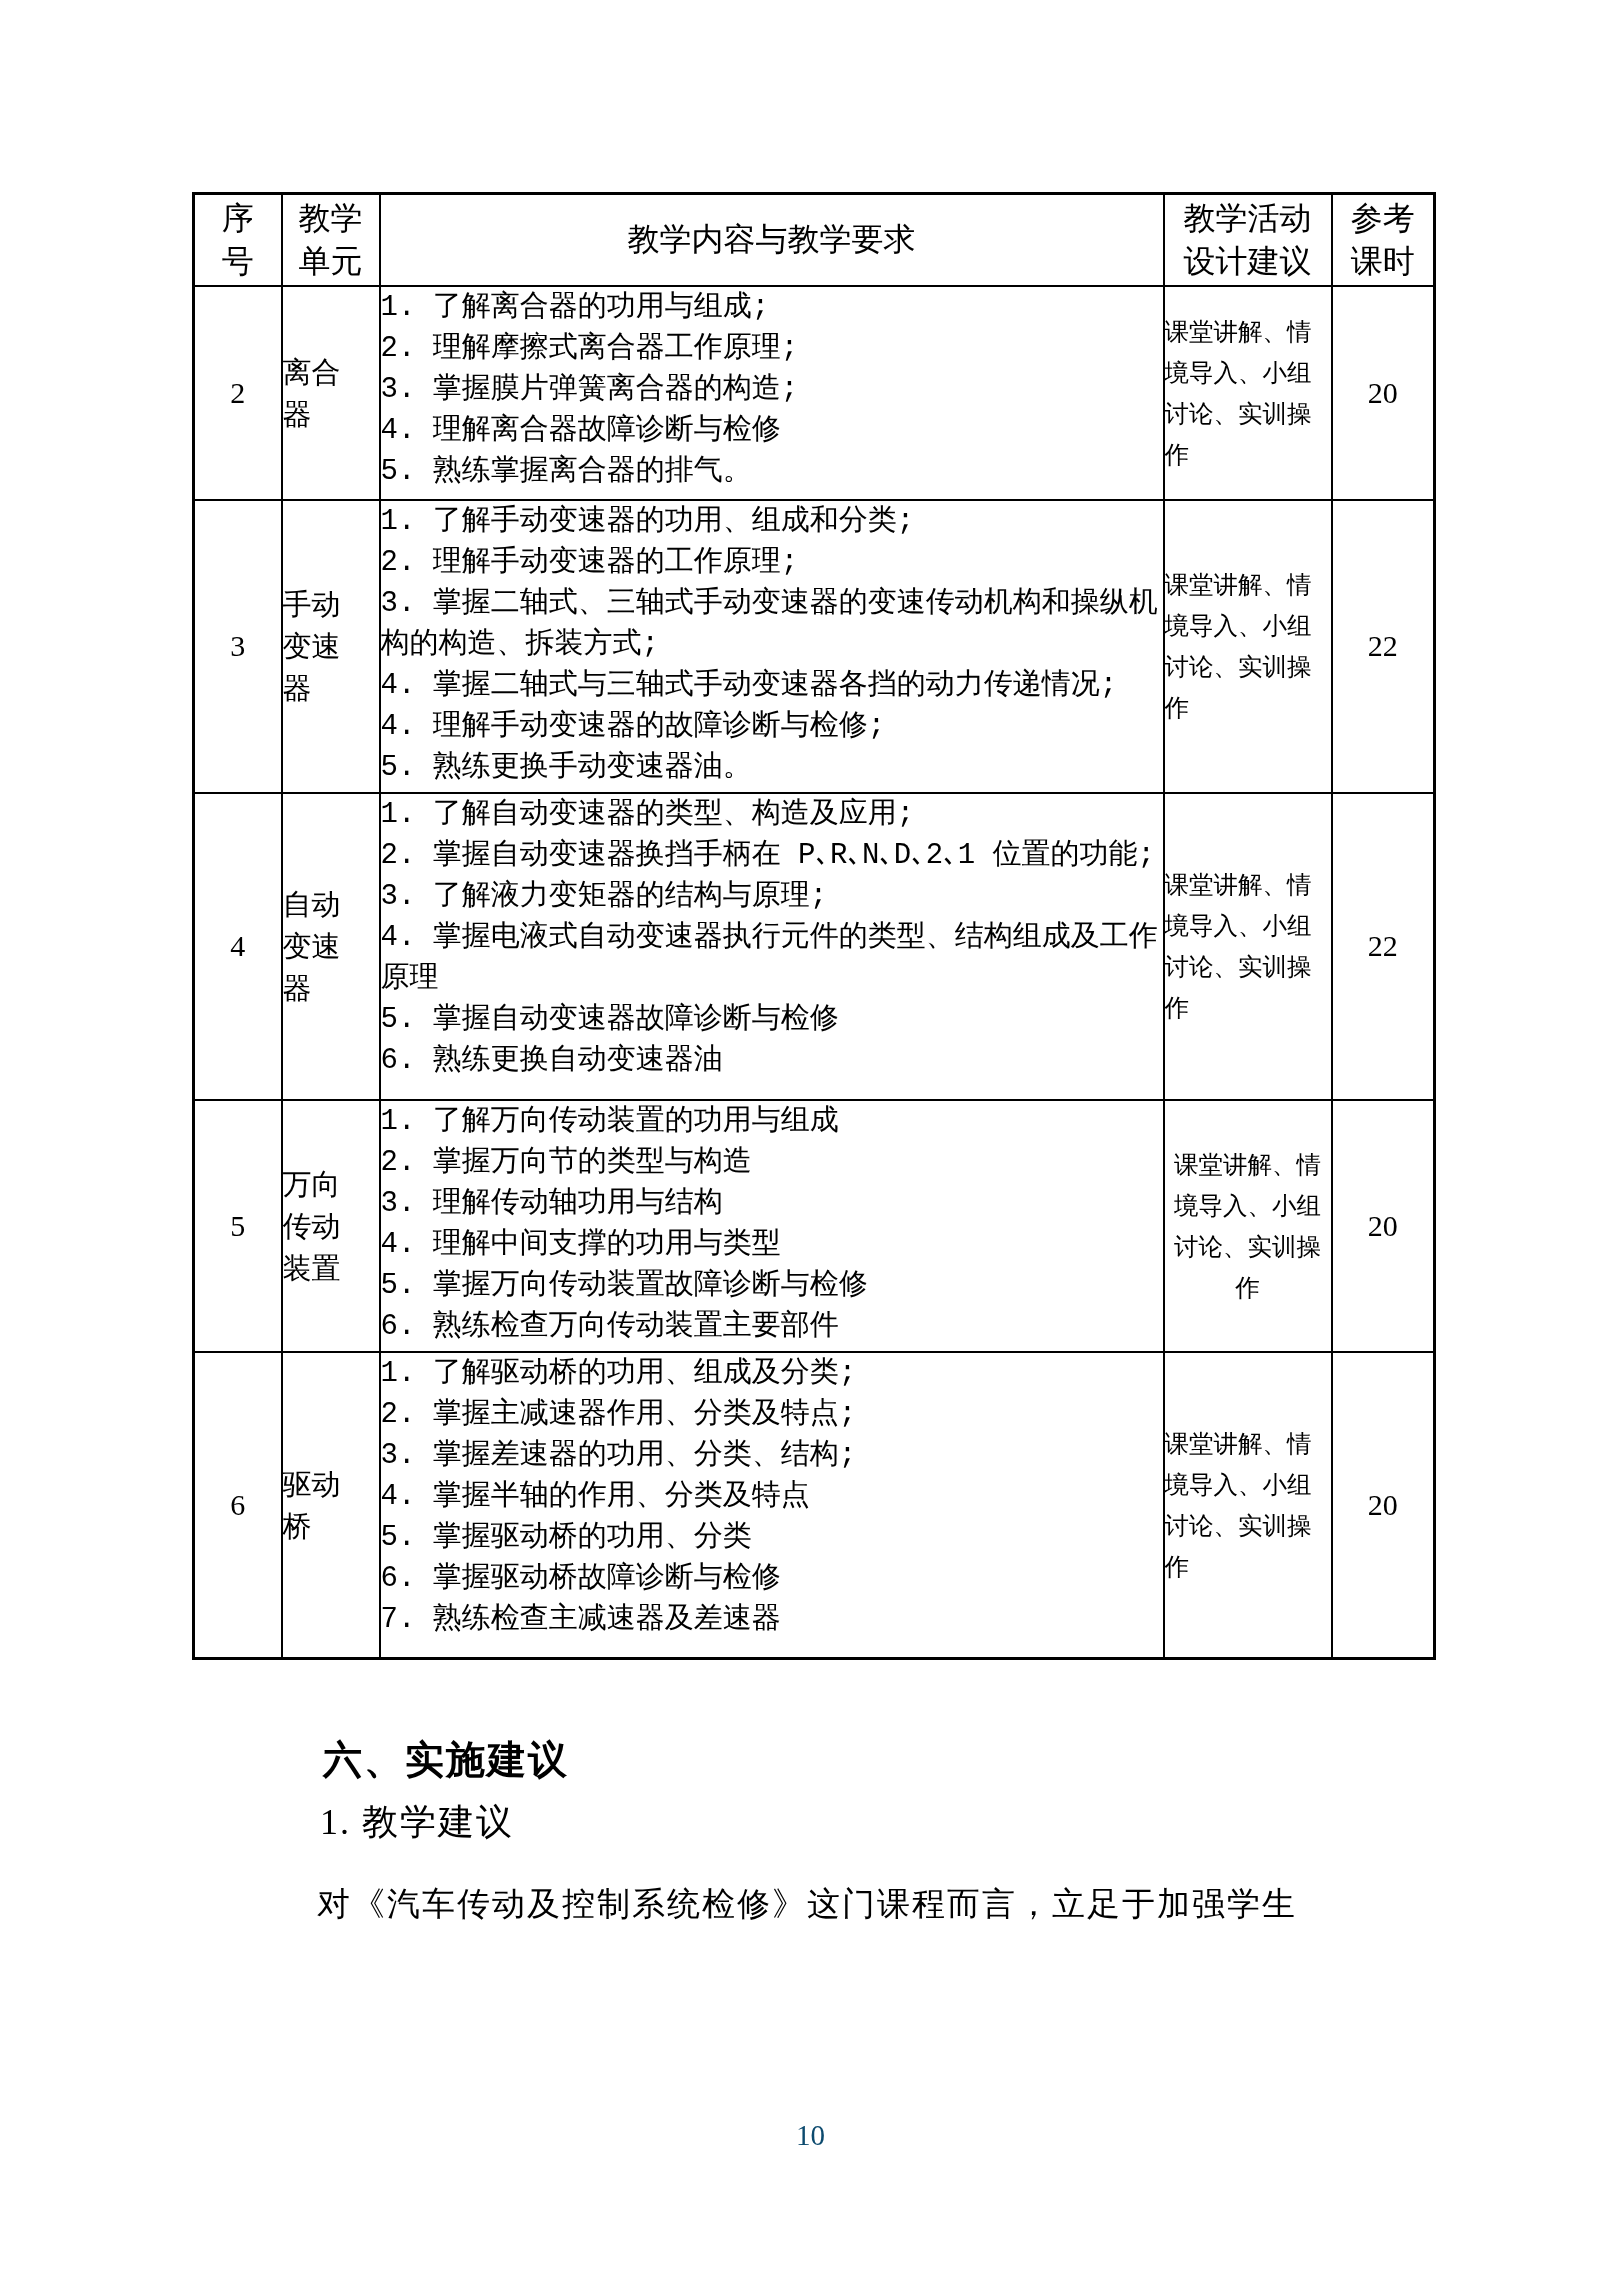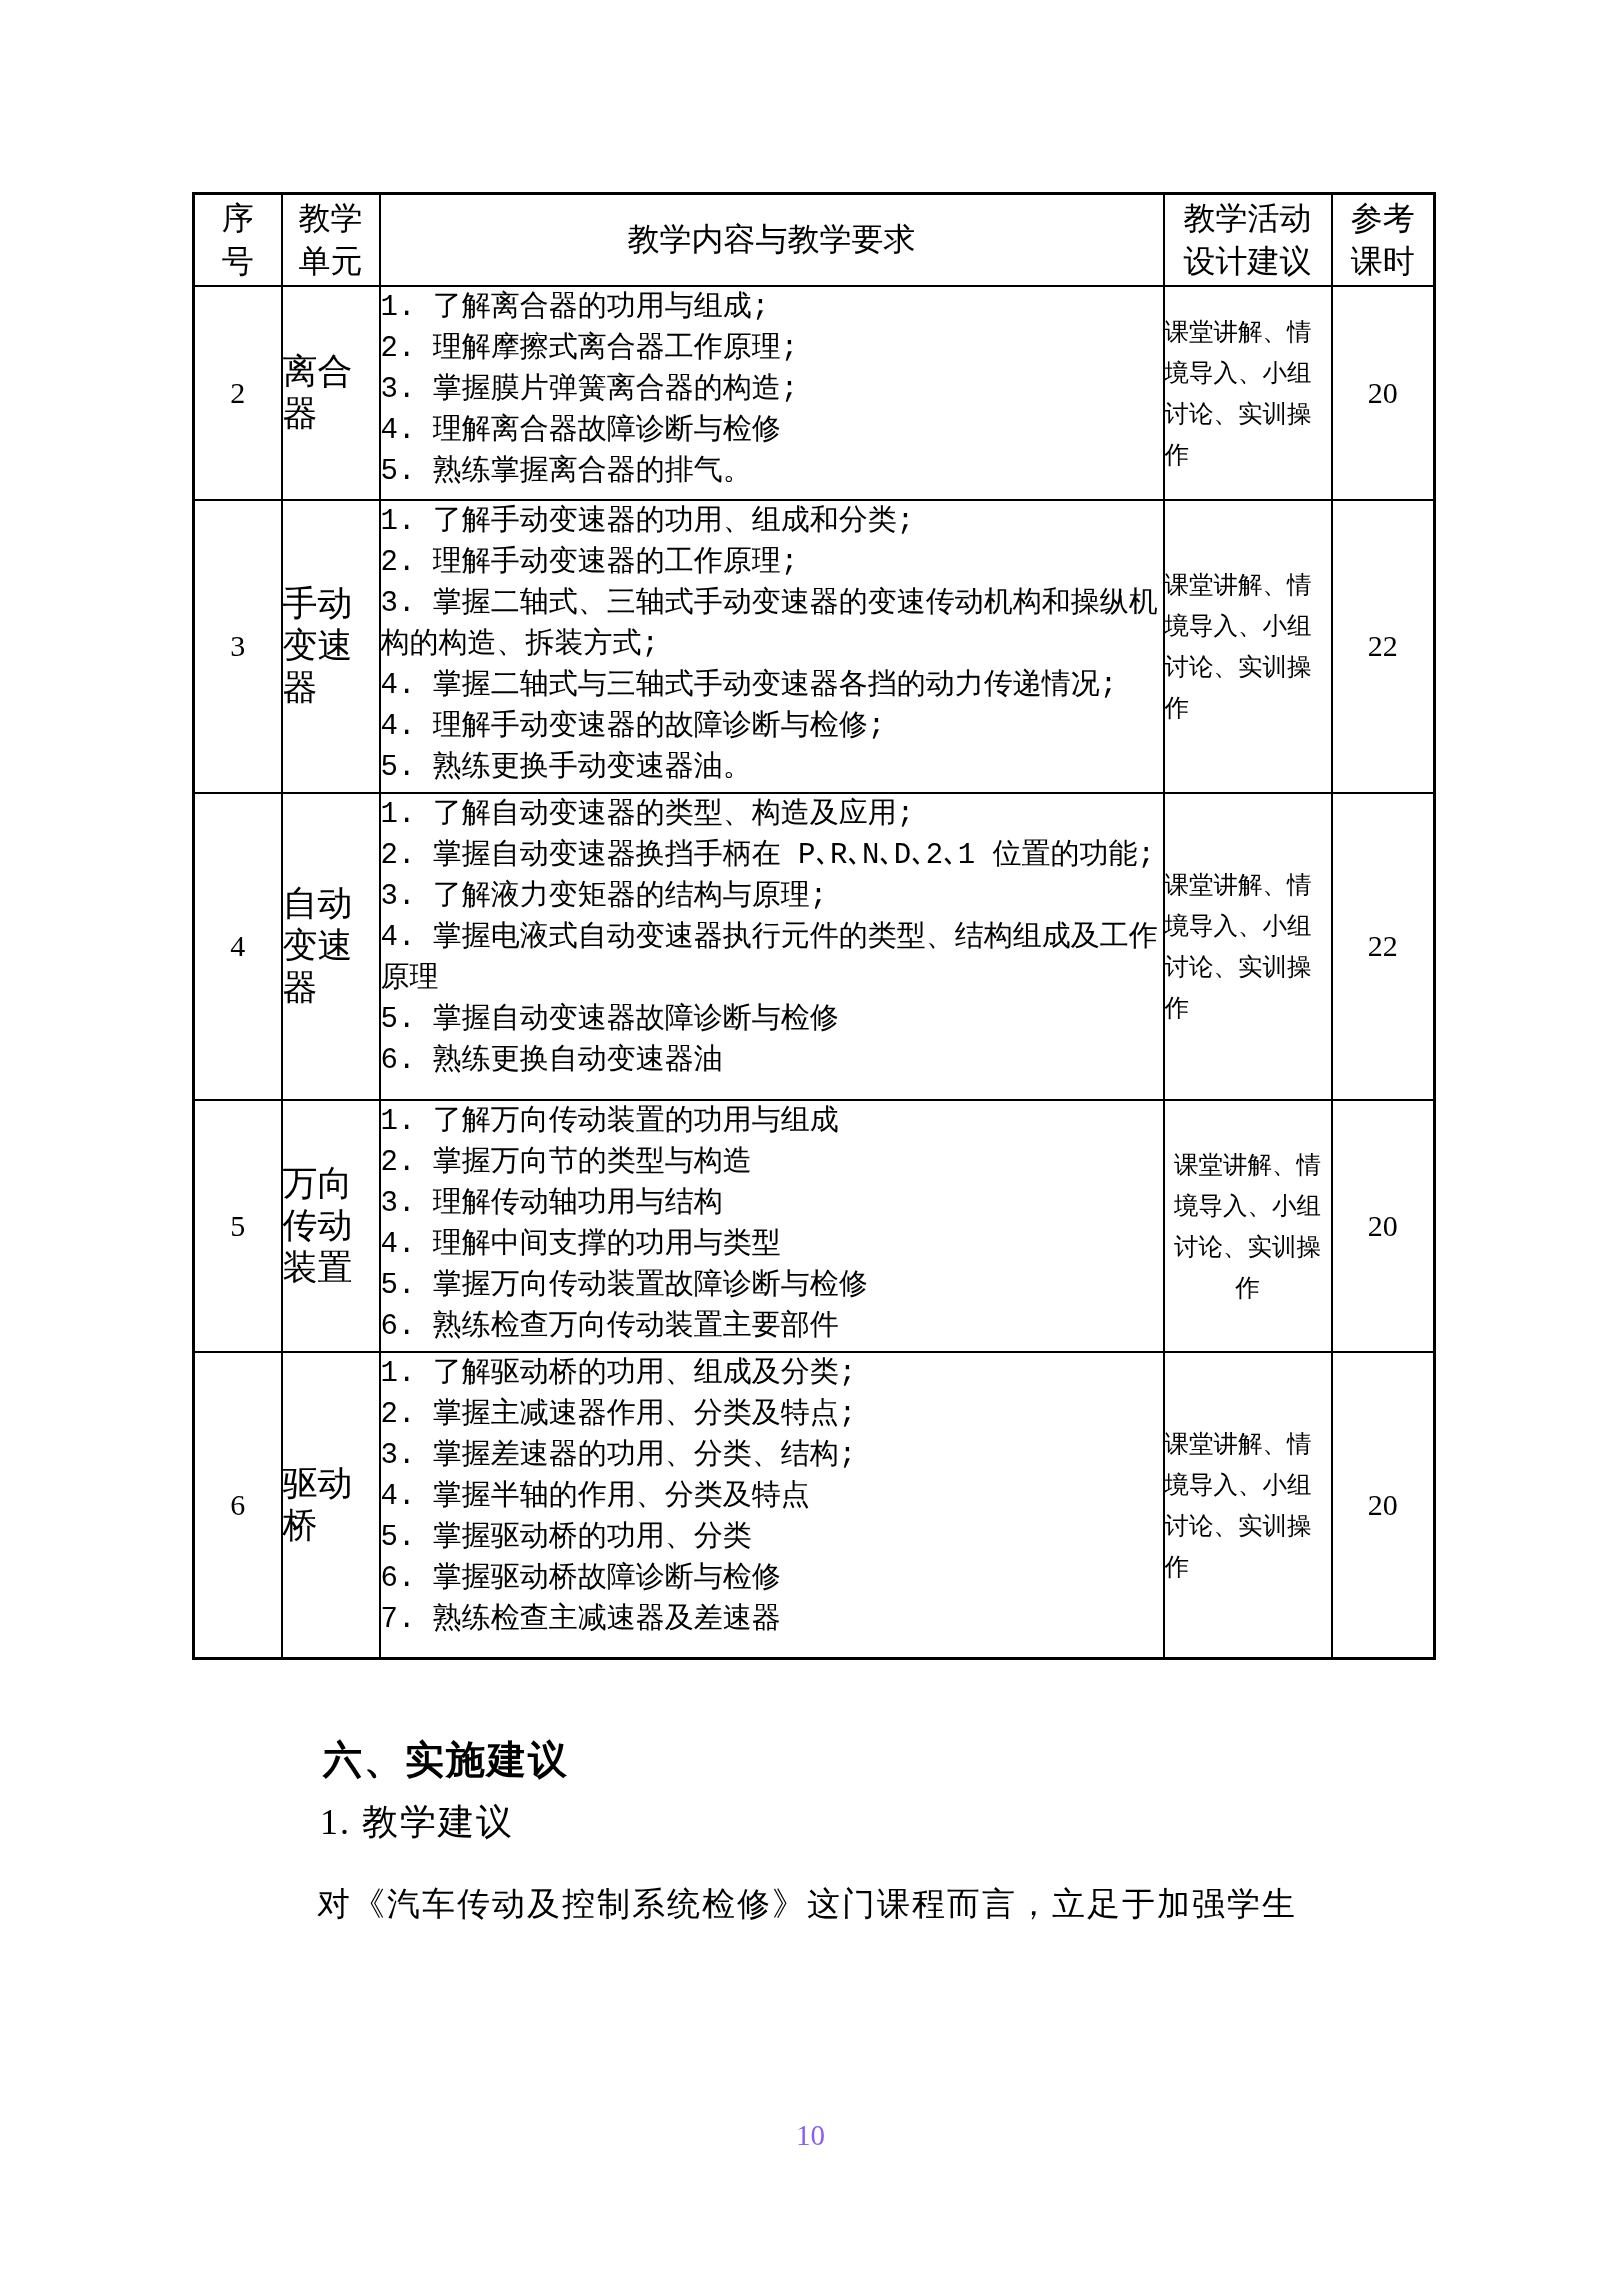"离合" td.unit { font-size: 35px -> 29px }
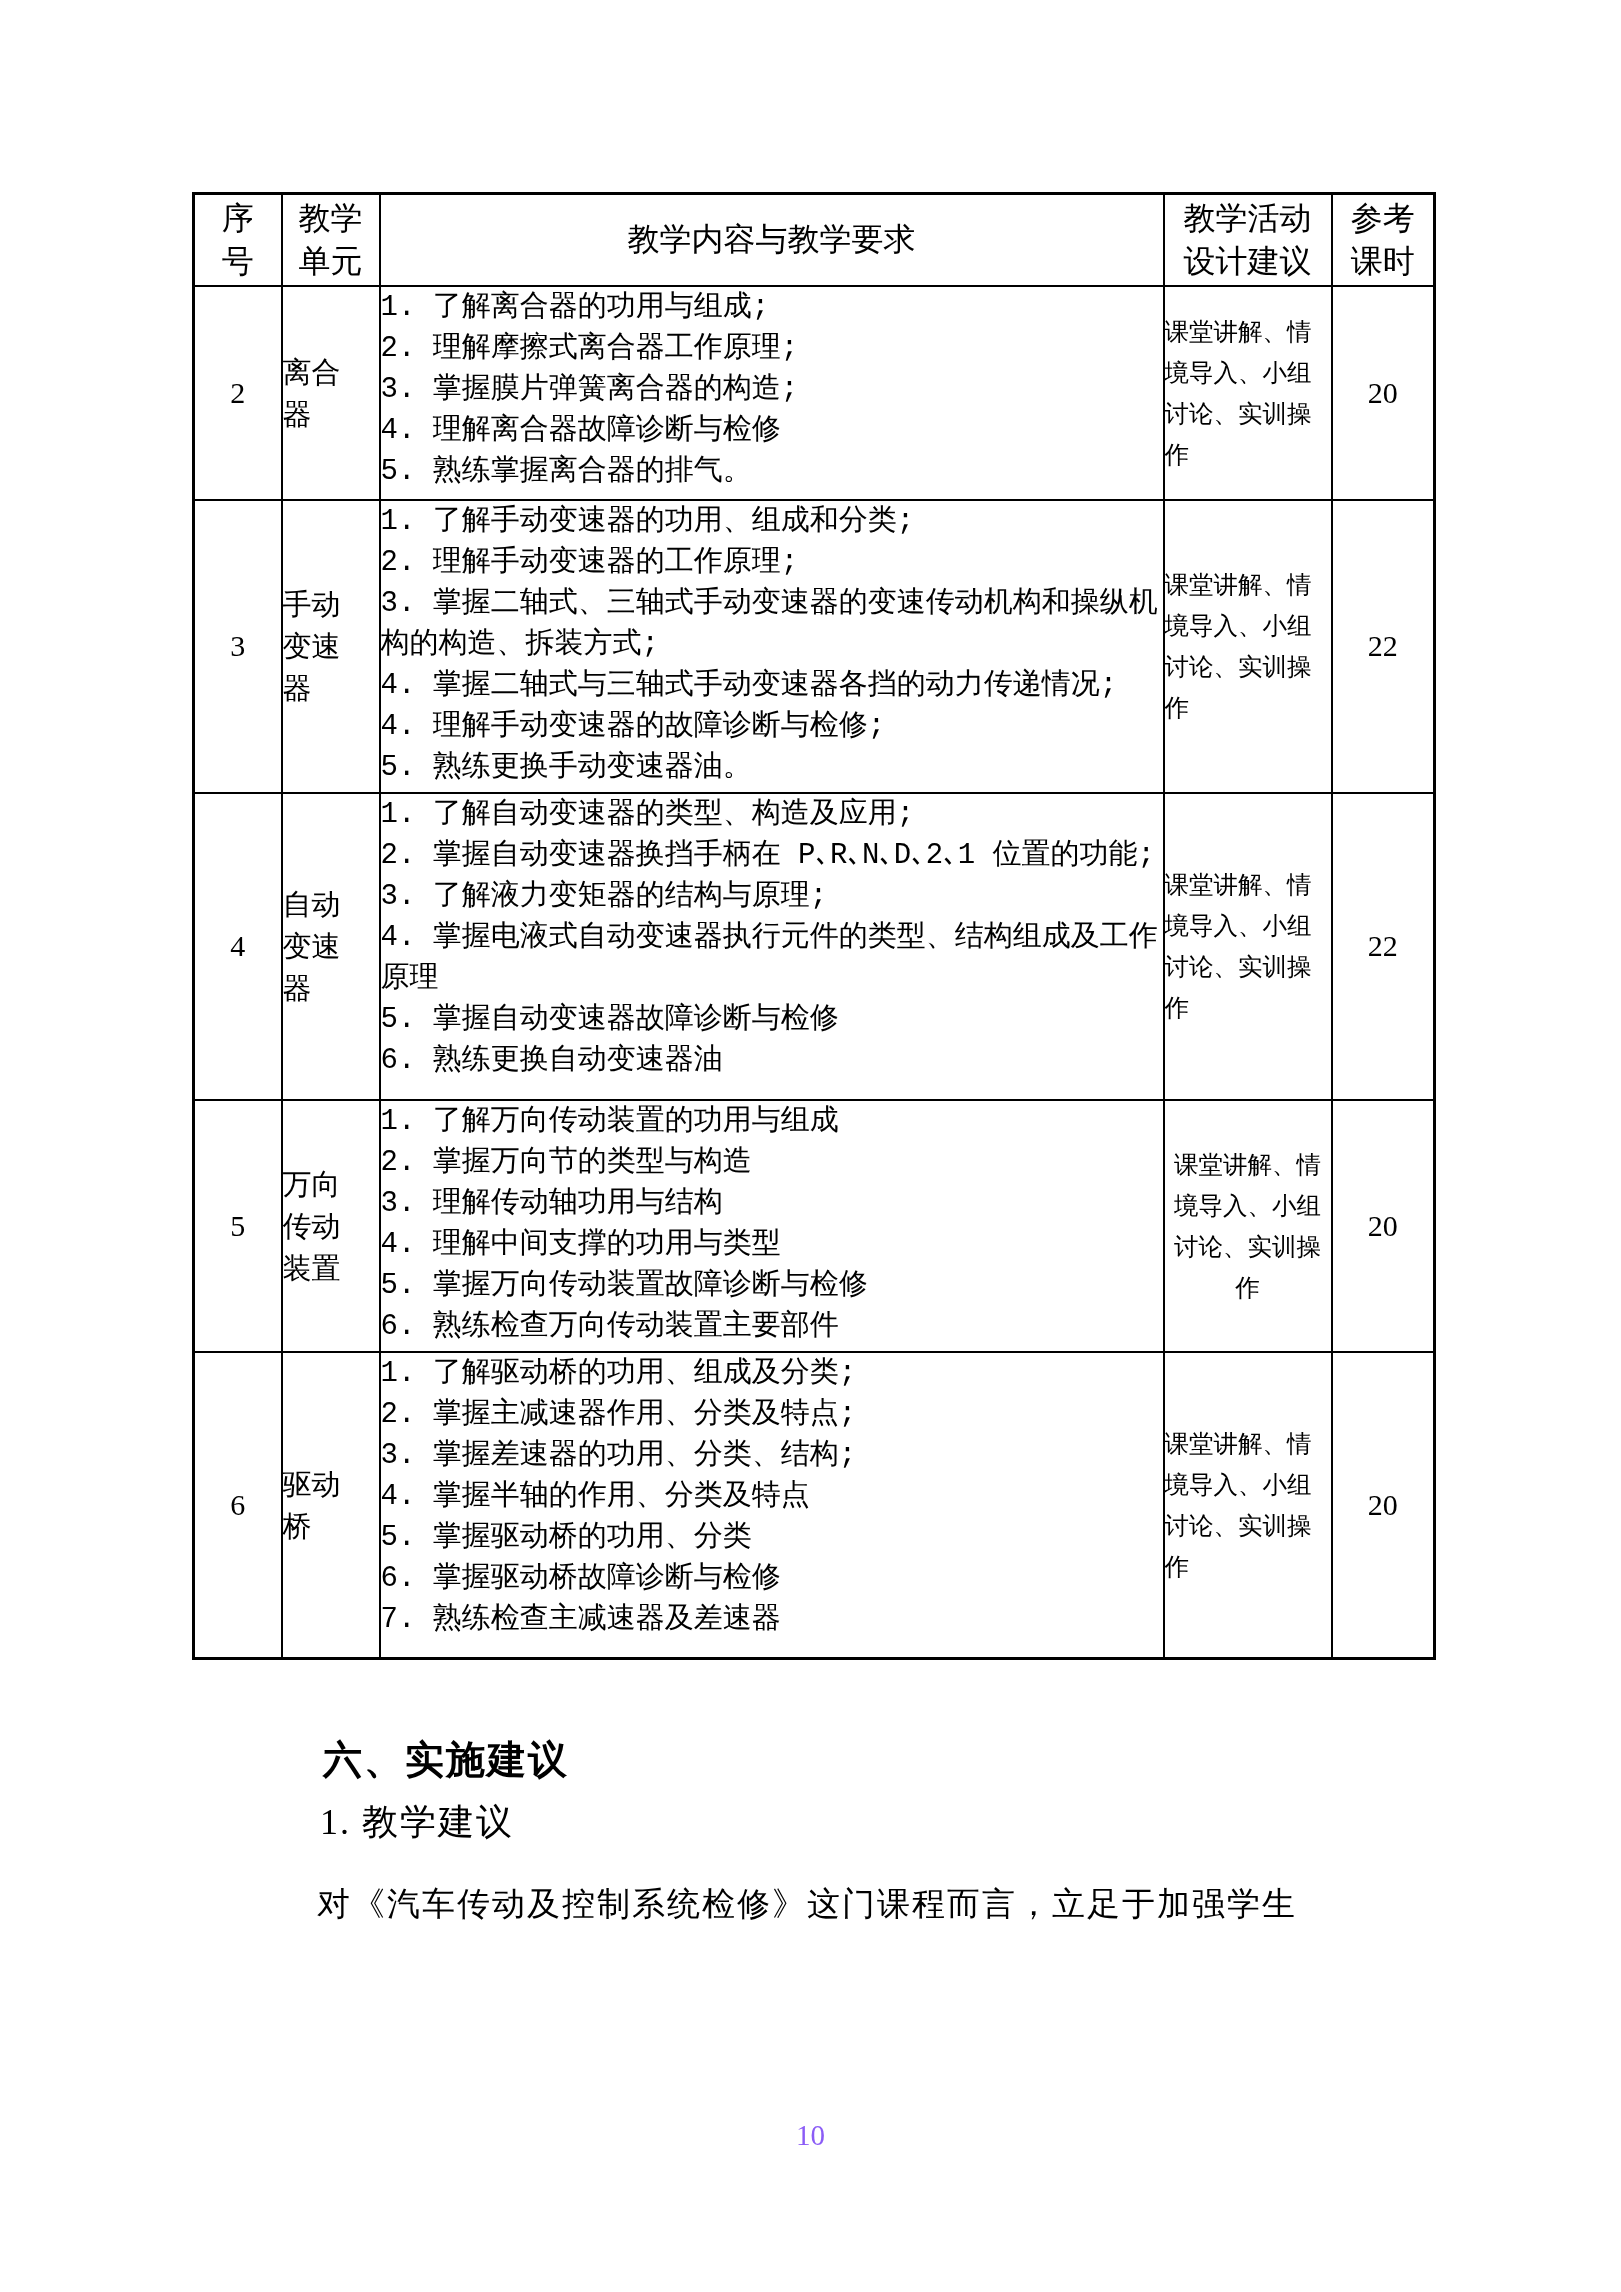"10" .page-number { color: #8b5cf6 -> #0c4a6e }
